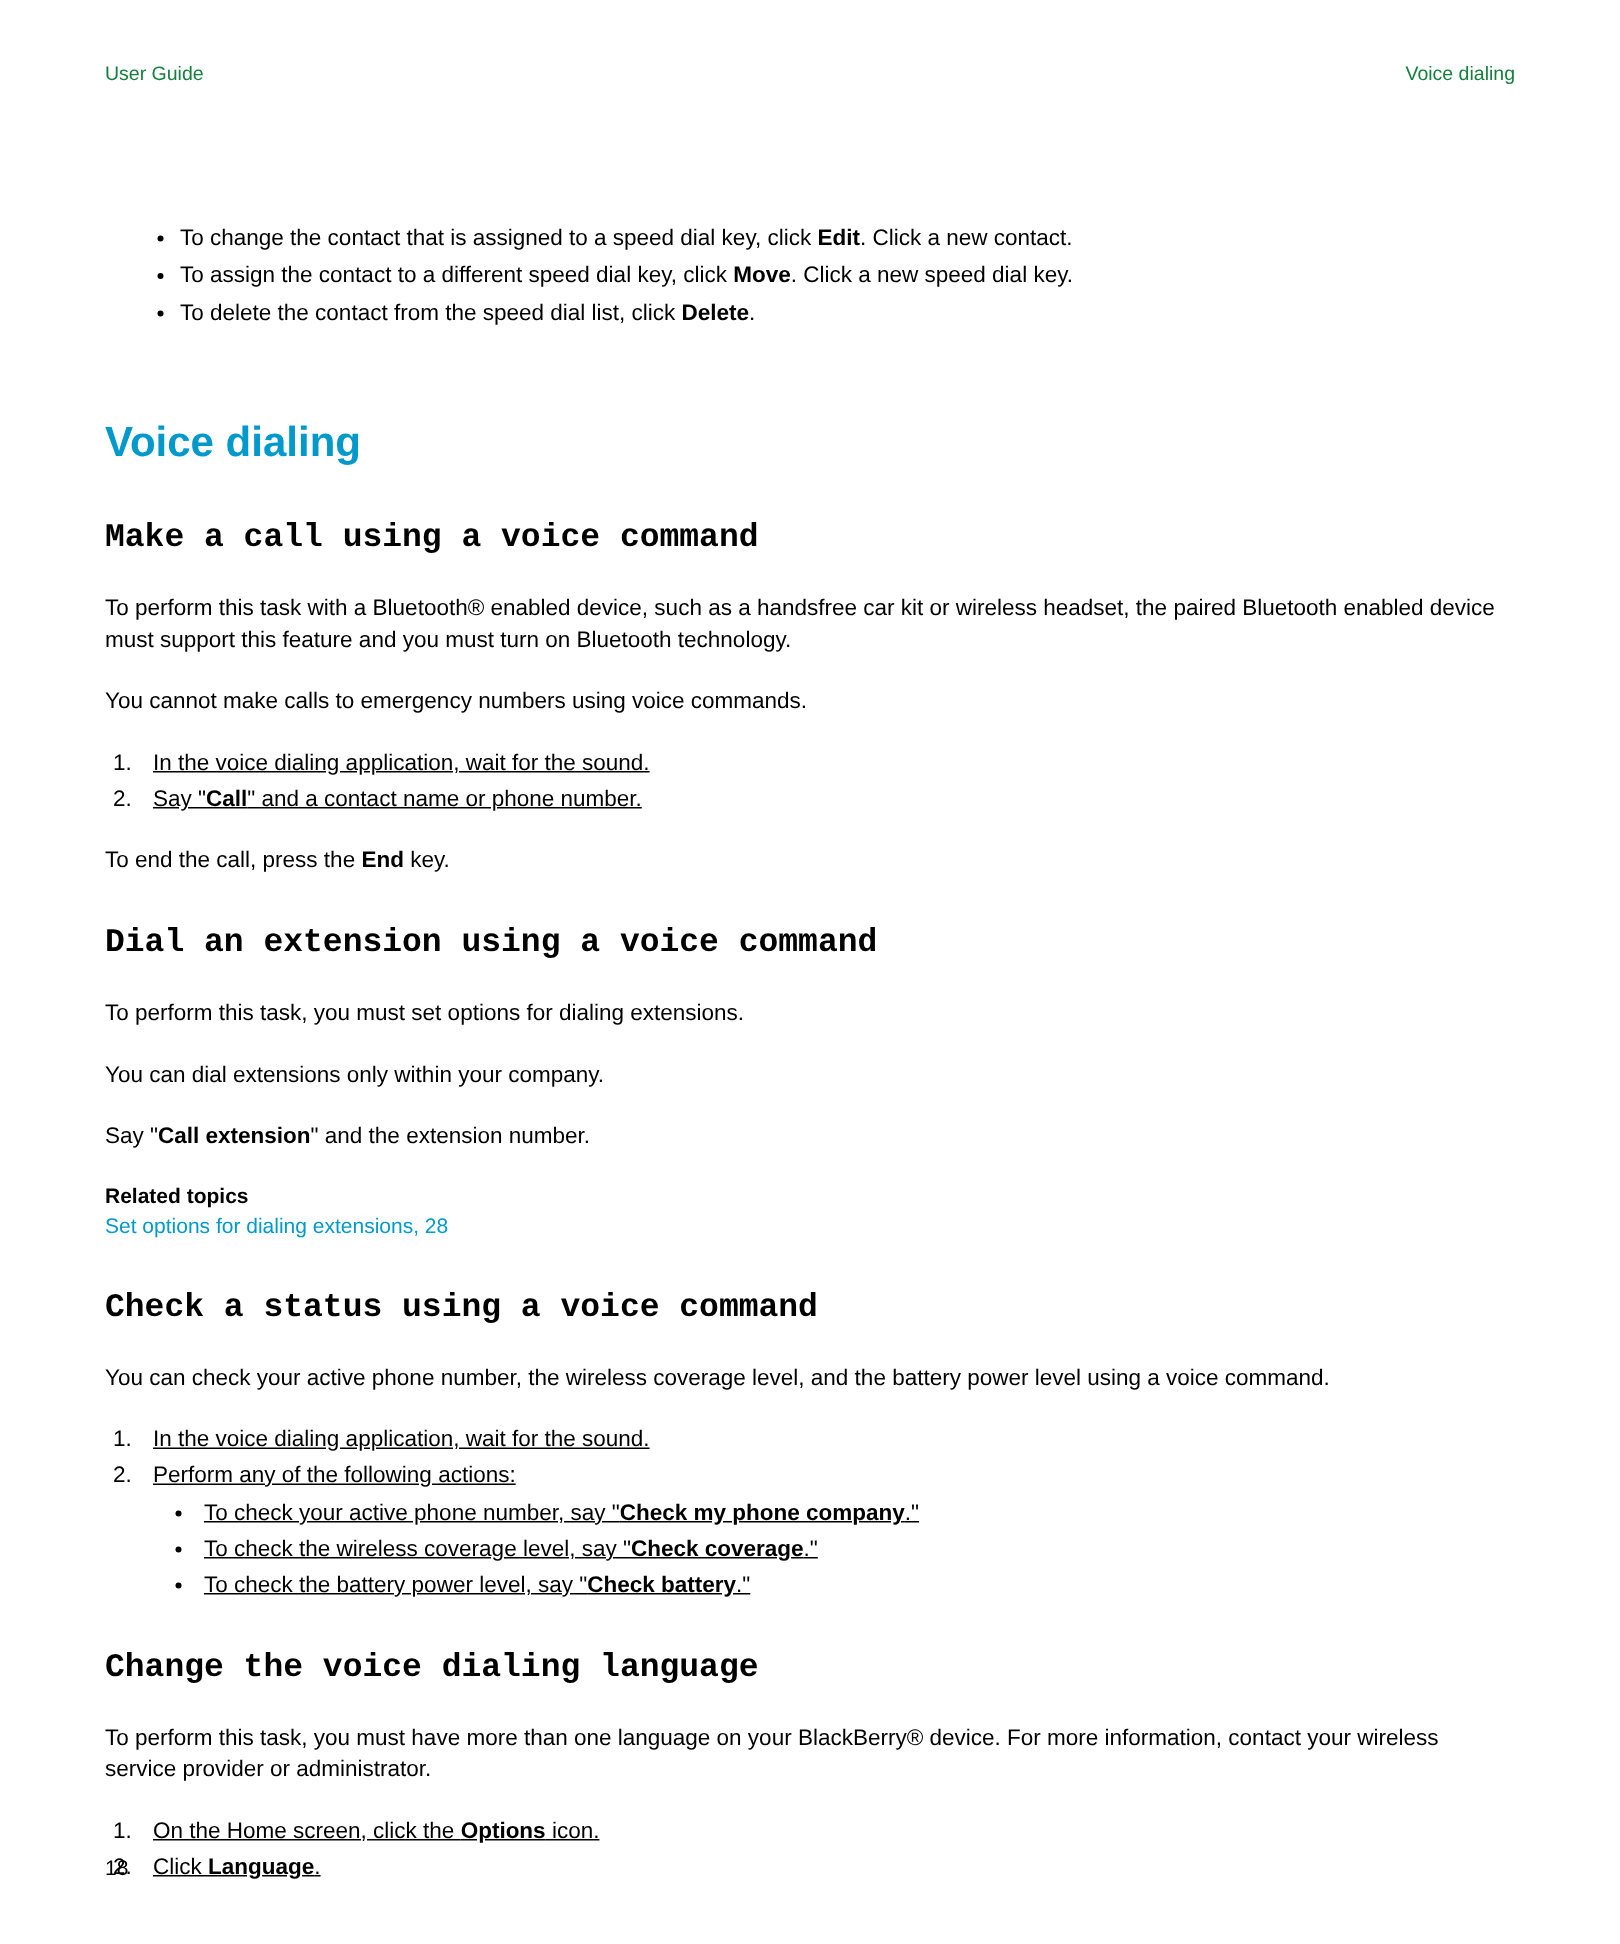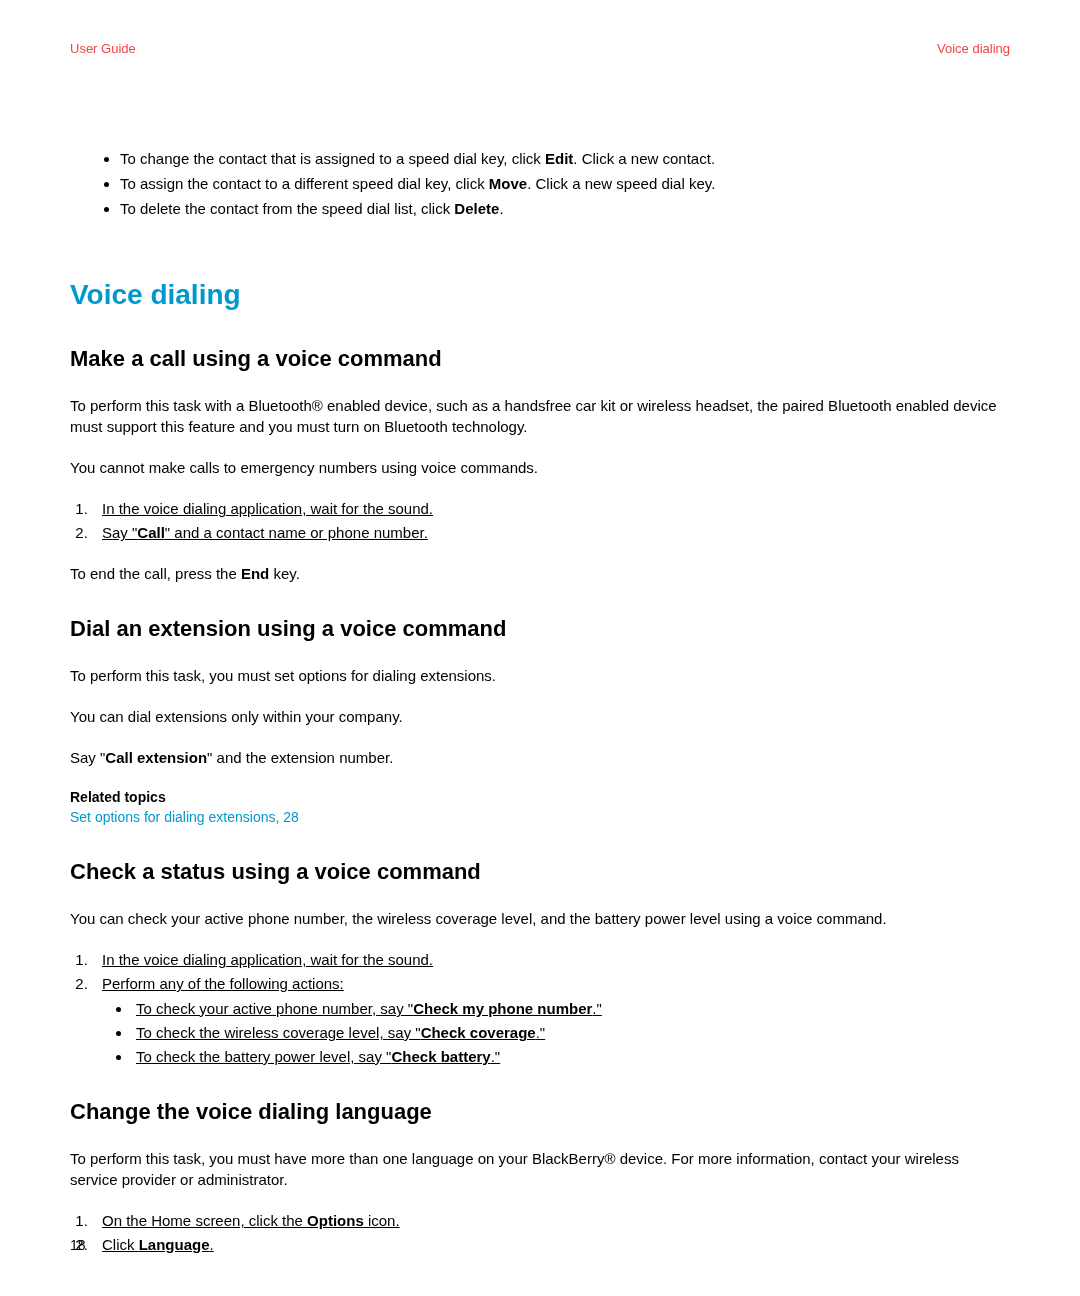"User Guide" .header { color: #ef4444 -> #15803d }
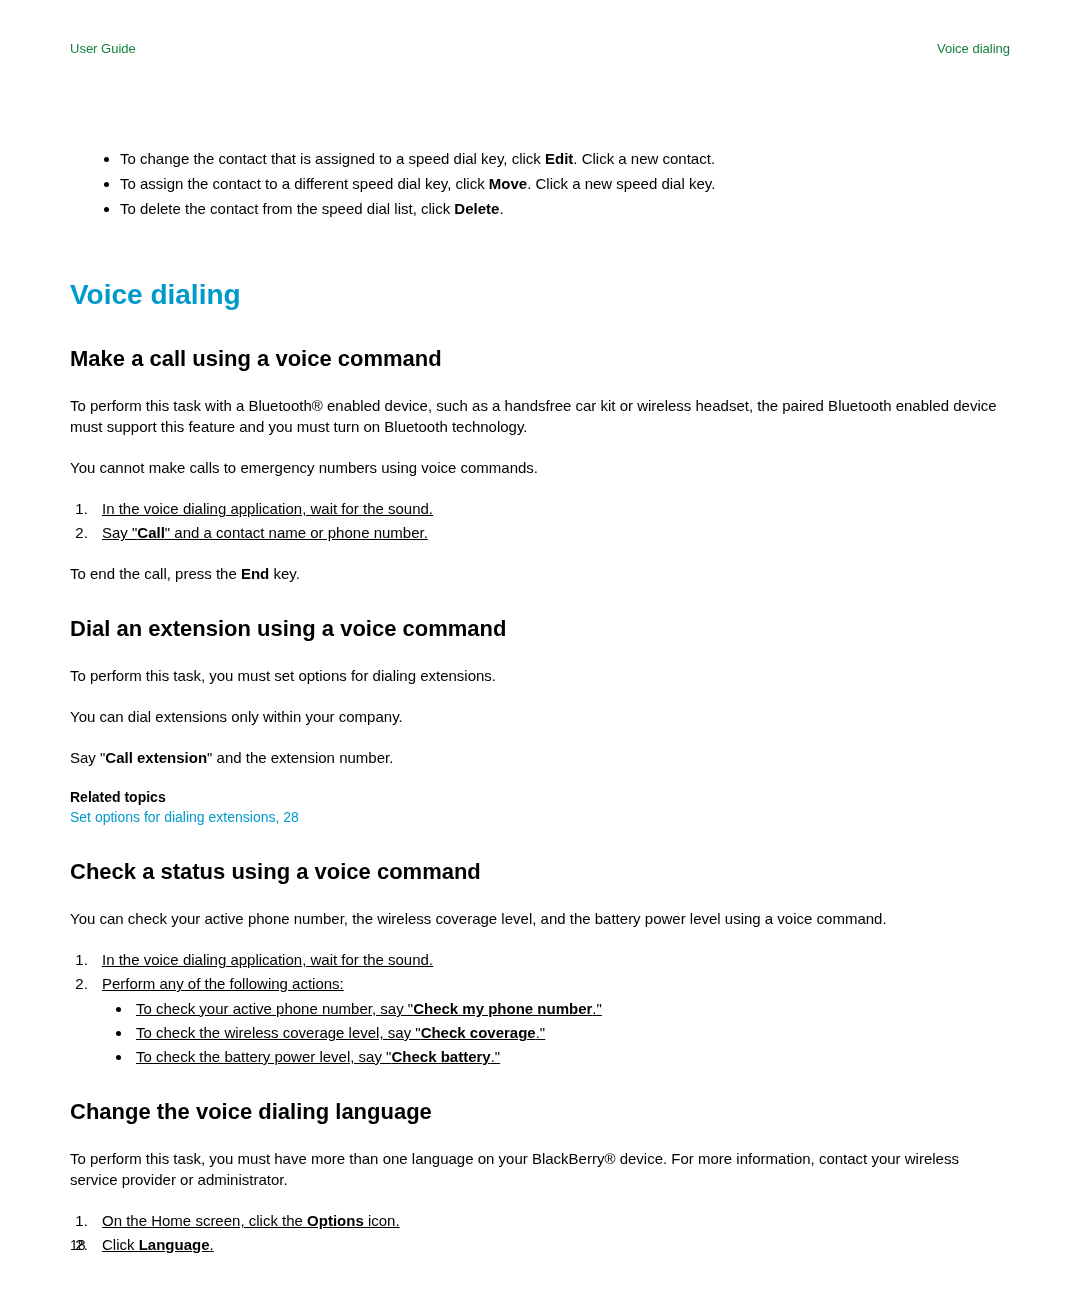"Make a call using a" h2 { font-family: none -> Liberation Mono, monospace }
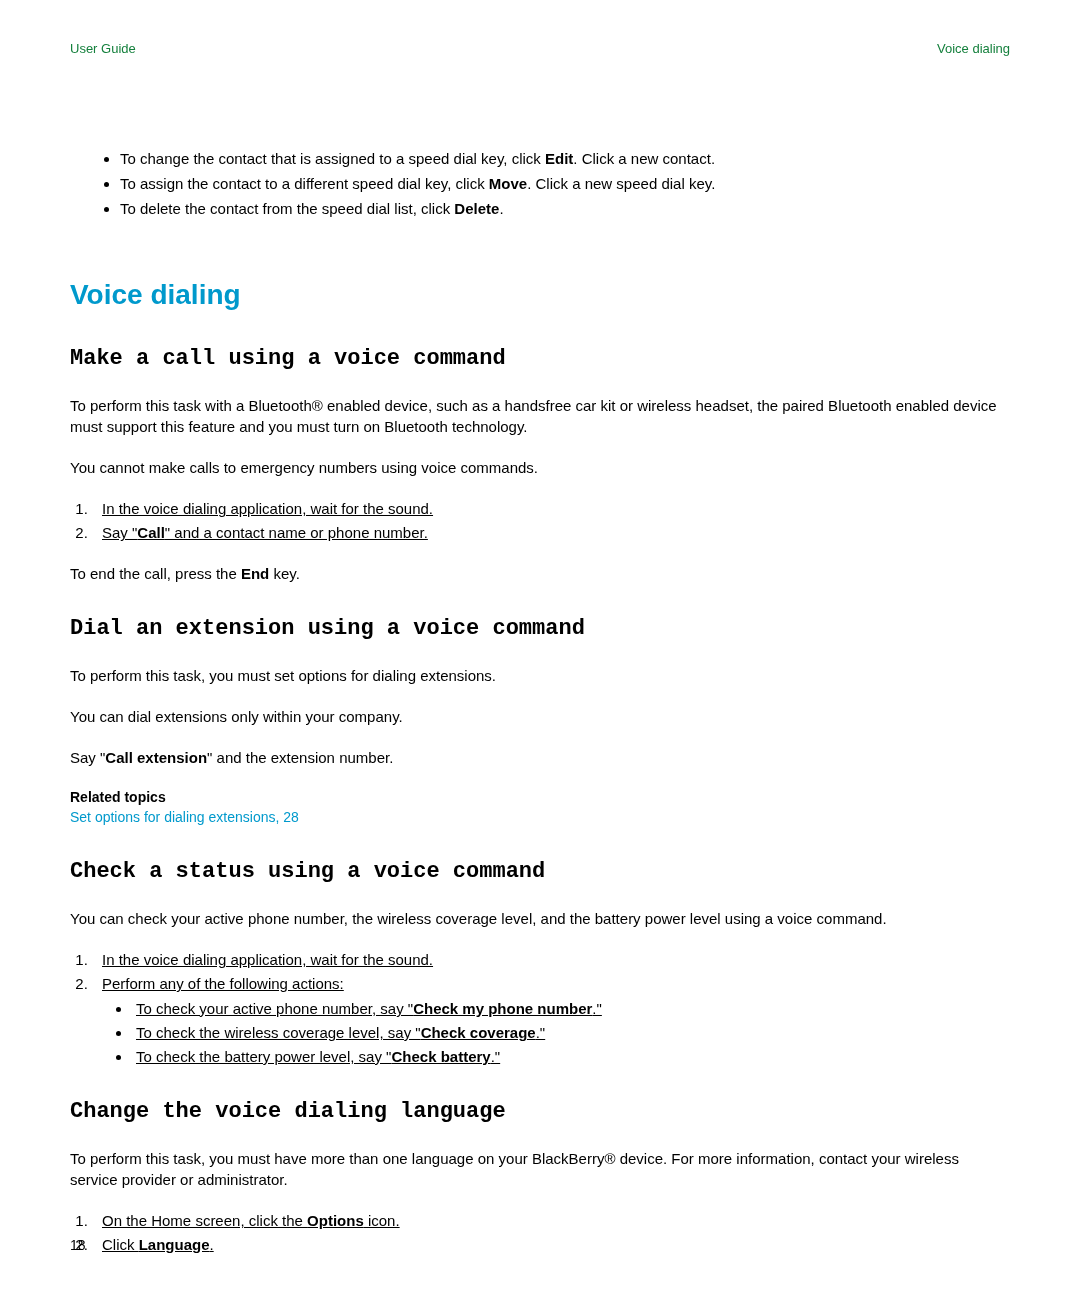"Check my phone number" span.bold { text: number -> company }
